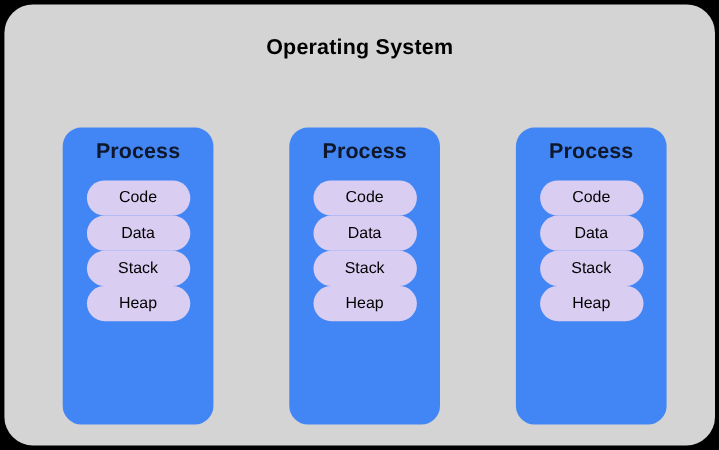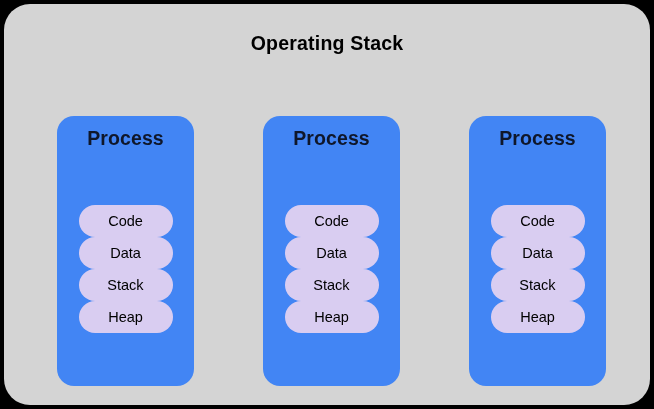"Operating Stack" div { text: Stack -> System }
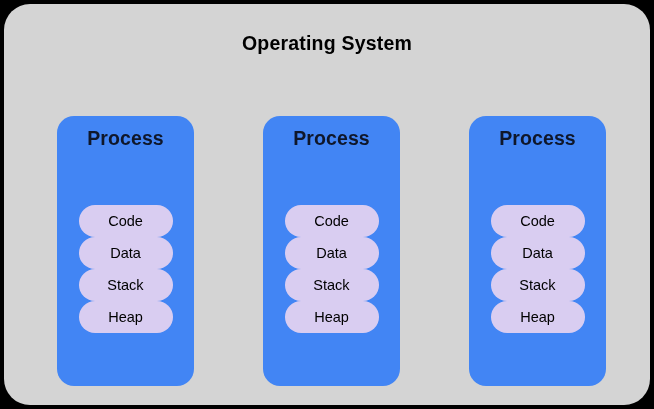"Code" .segment-list { justify-content: center -> flex-start }
